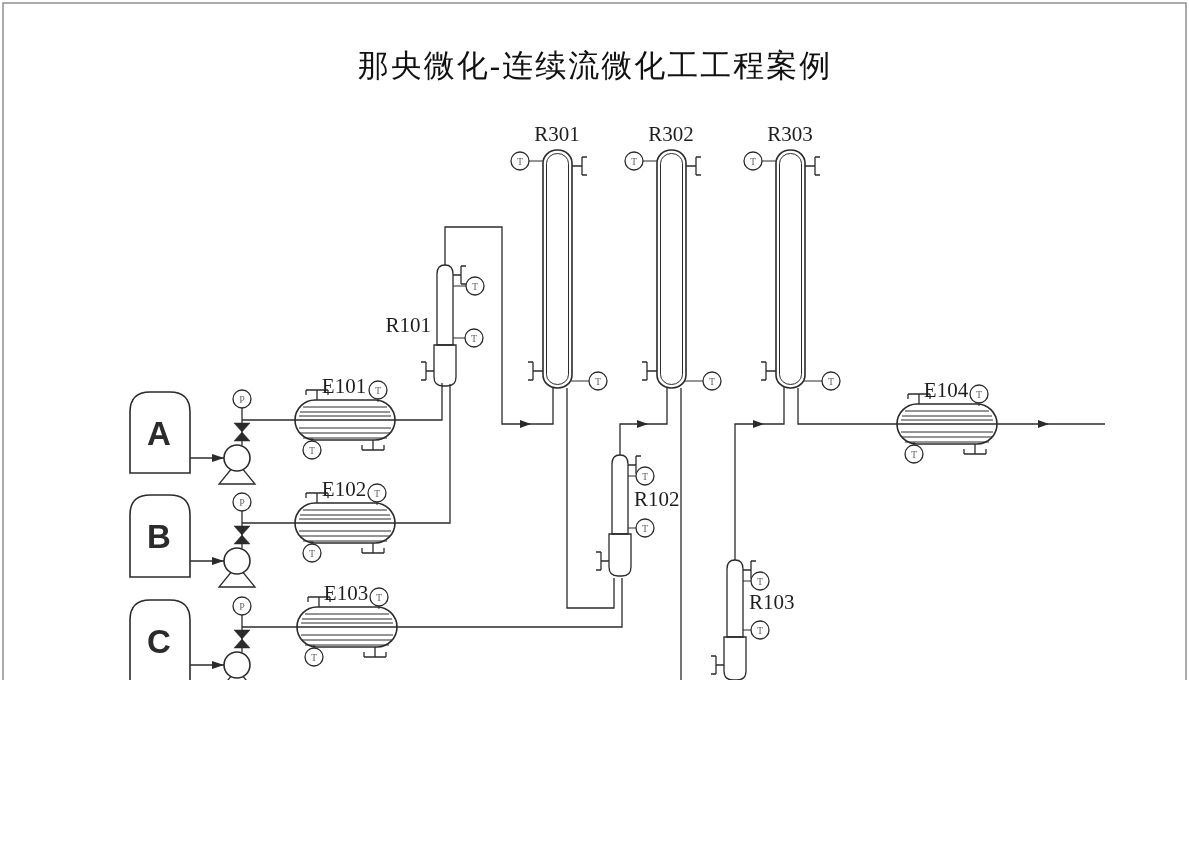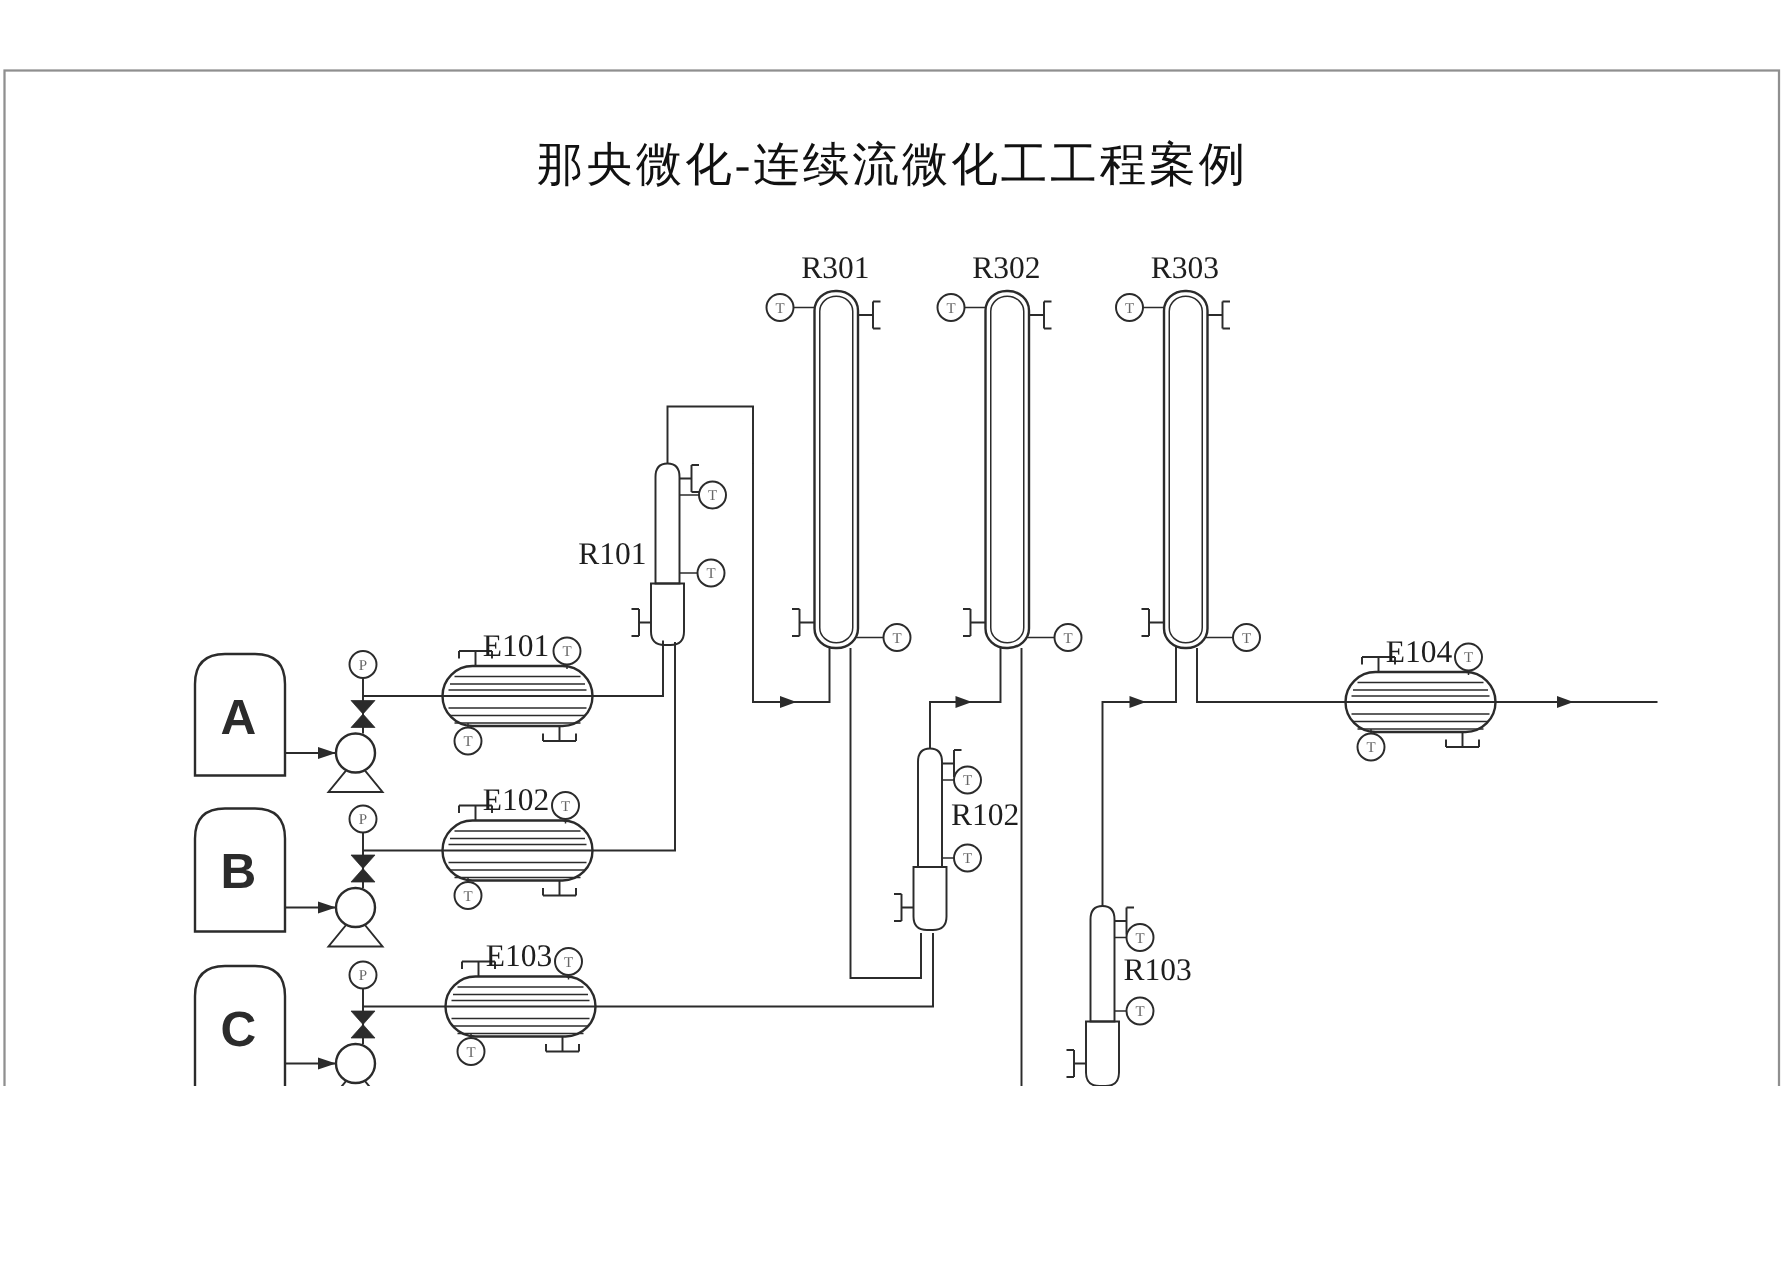"那央微化-连续流微化工工程案例" #stage { margin-top: 44px -> none }
